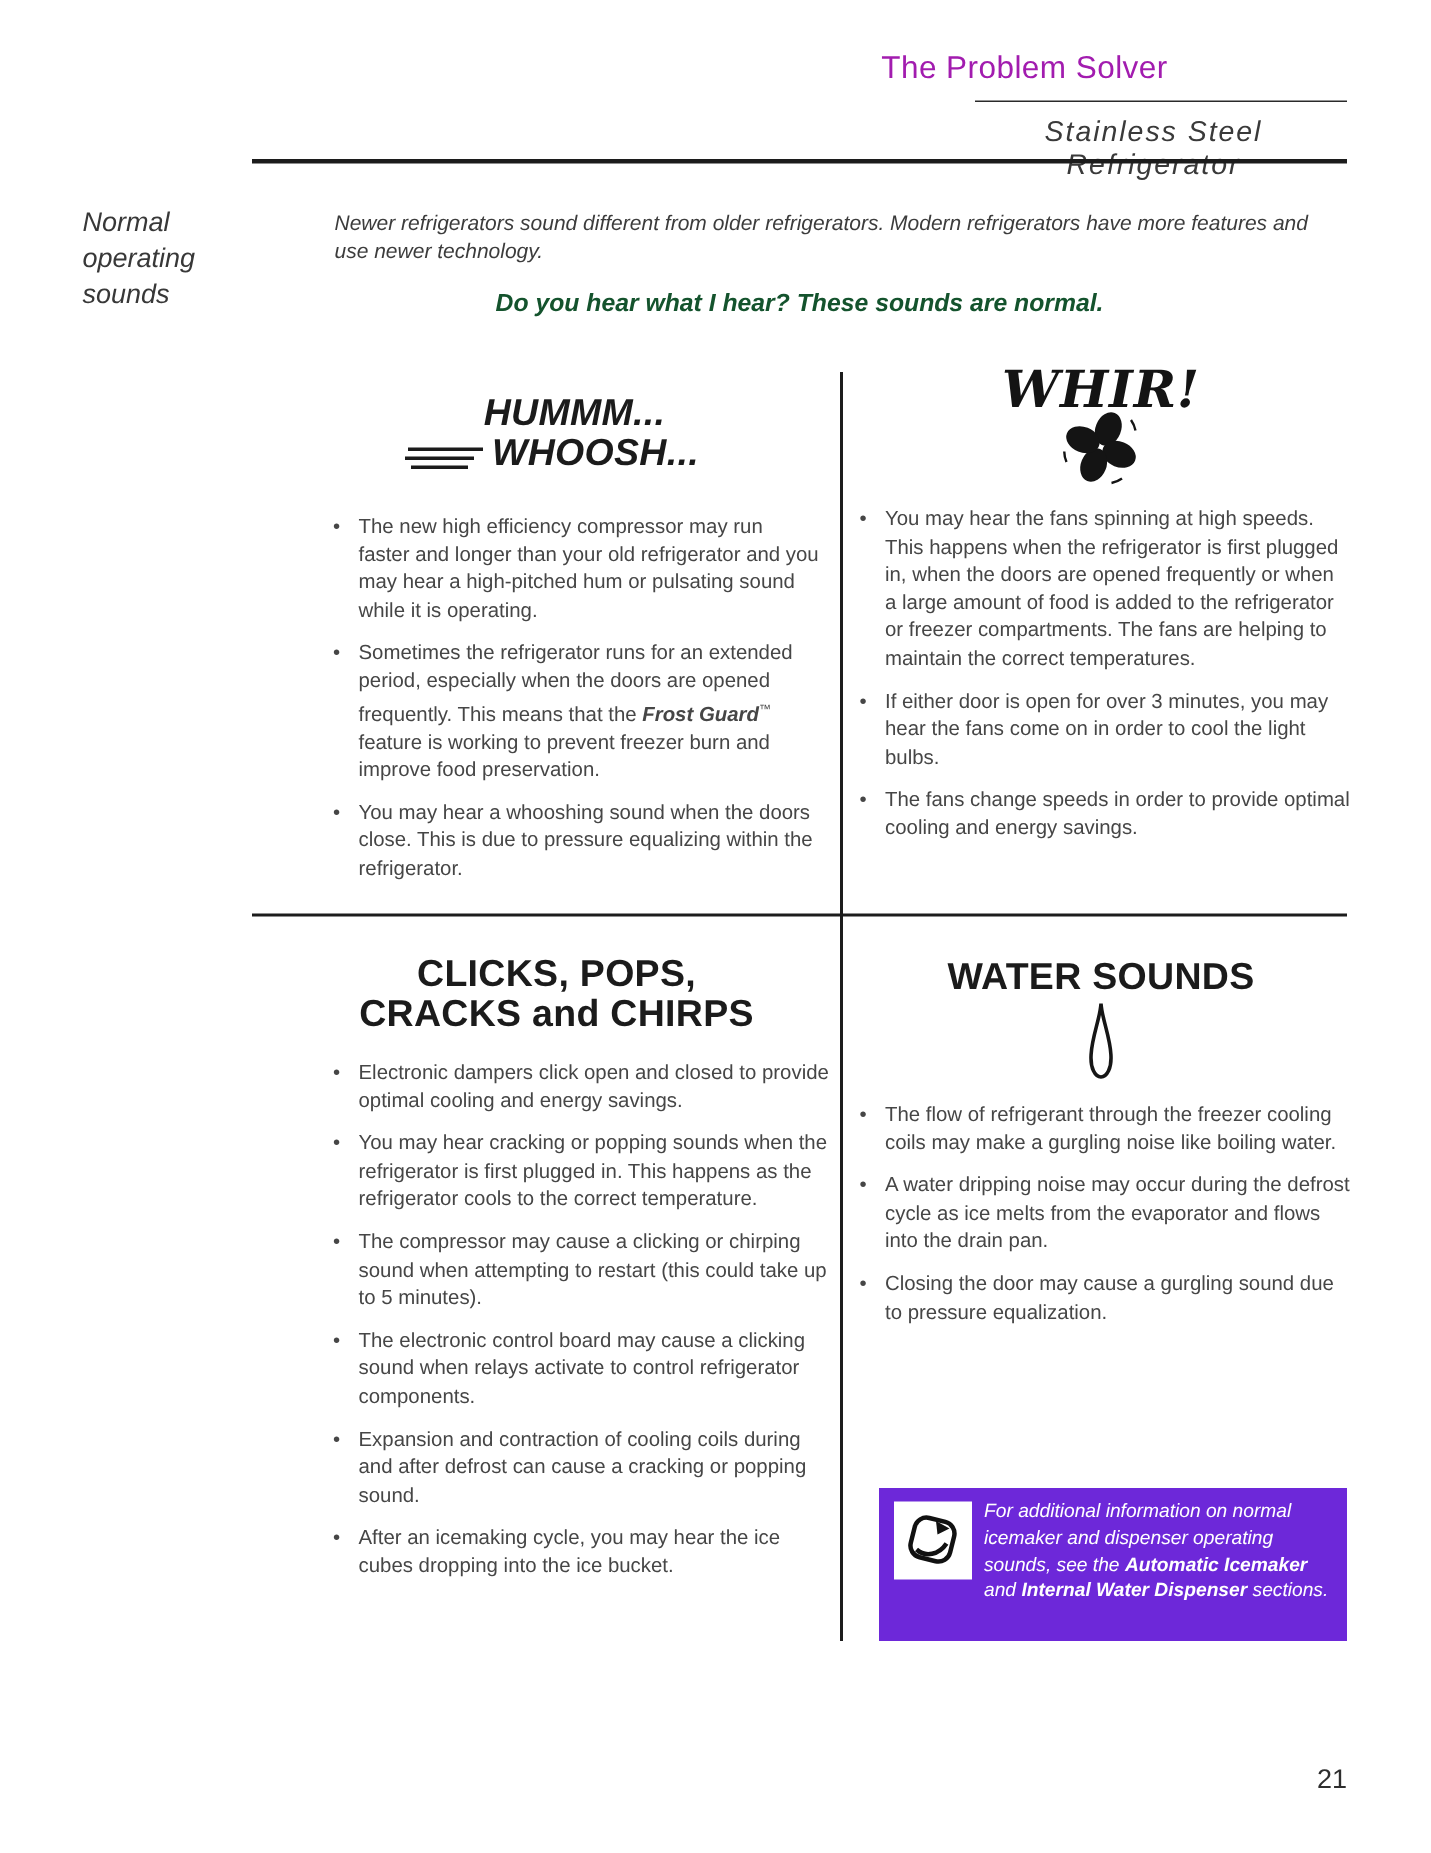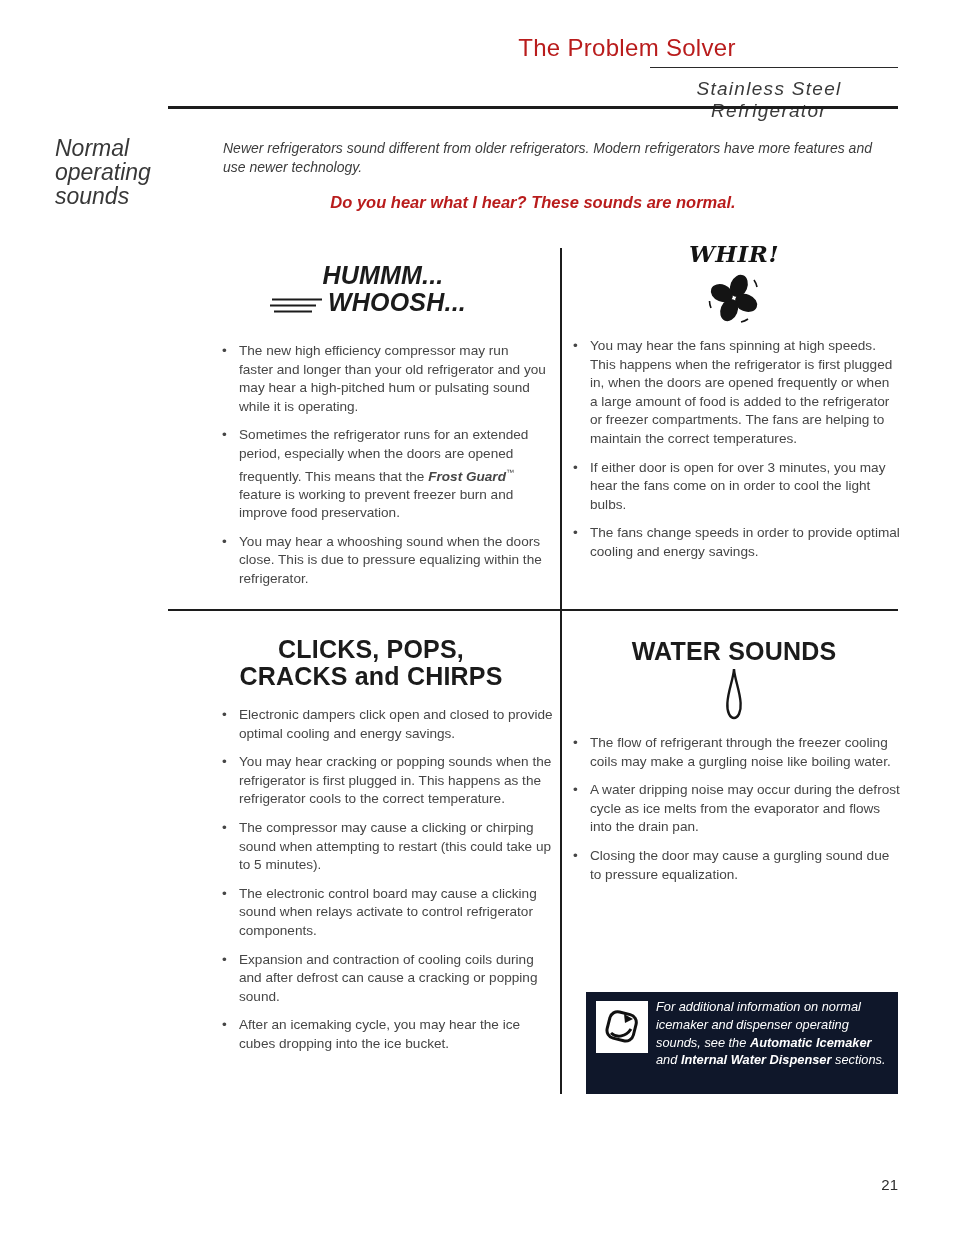"The Problem Solver" .doc-title { color: #b91c1c -> #a21caf; font-size: 24px -> 21px; left: 472px -> 528px }
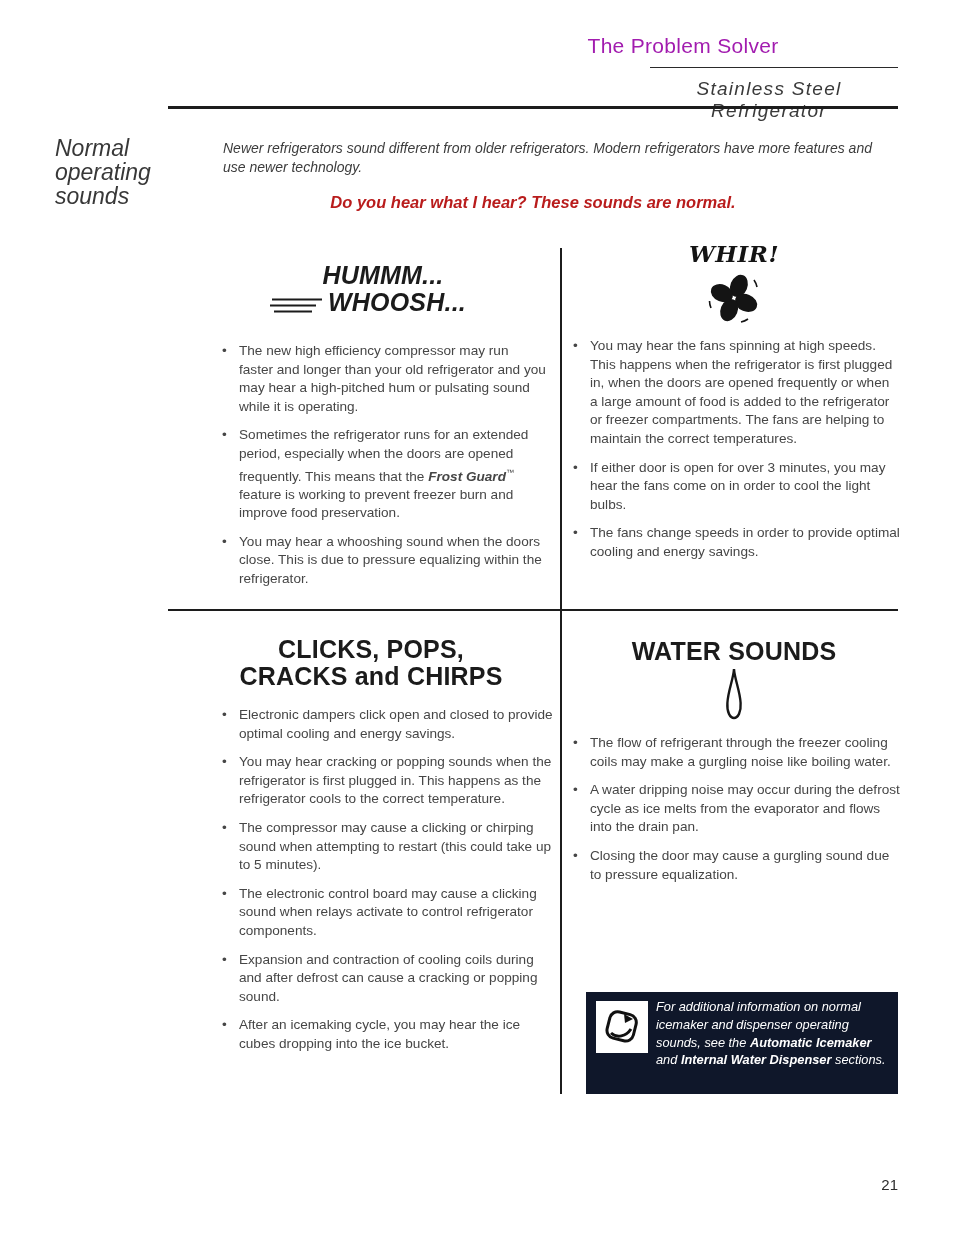"Normal operating sounds" .sidebar-title { font-size: 23px -> 18px }
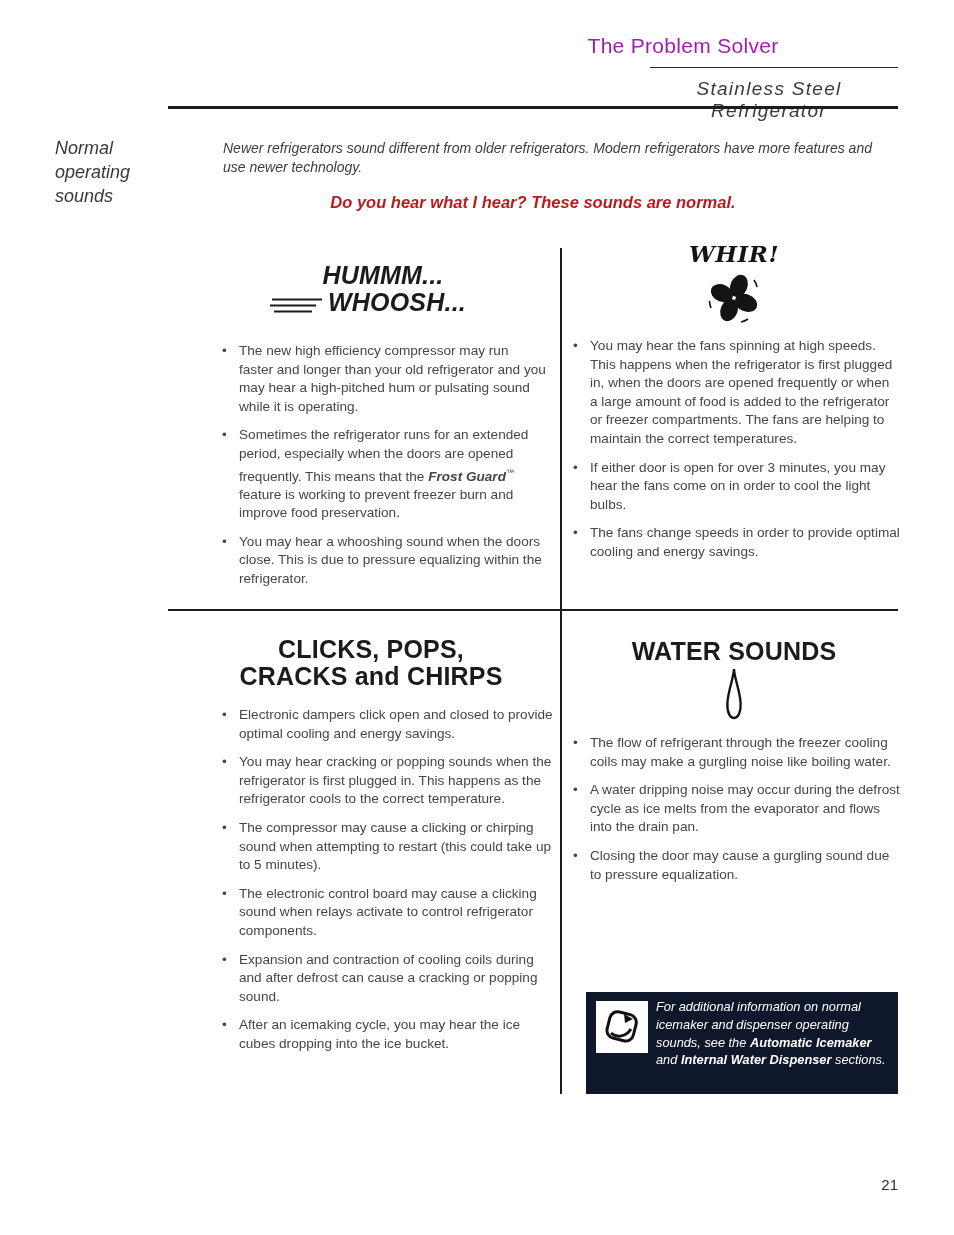"Do you hear what I" .tagline { color: #b91c1c -> #14532d }
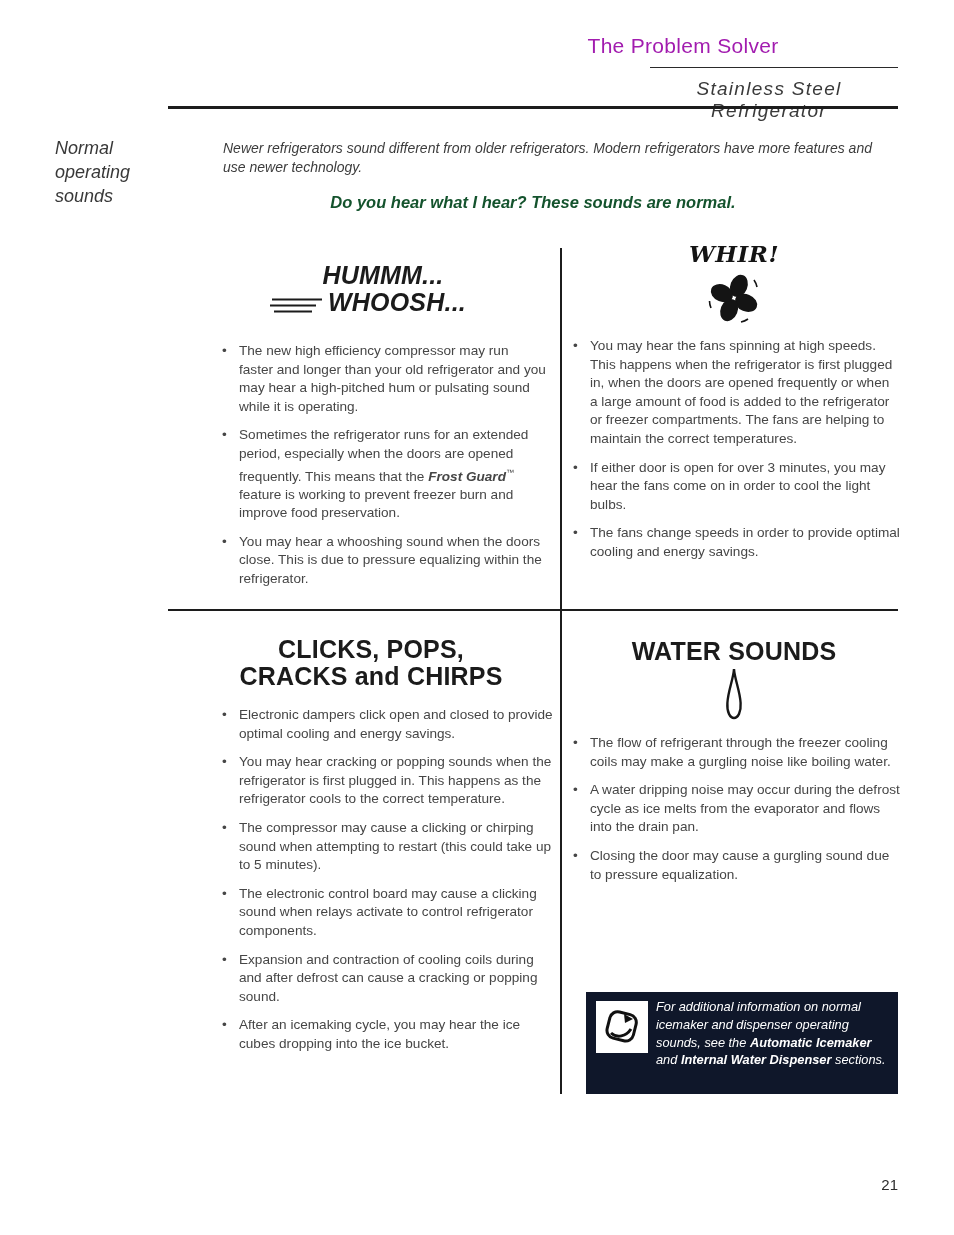"WHIR!" .whir-title { font-size: 23px -> 34px }
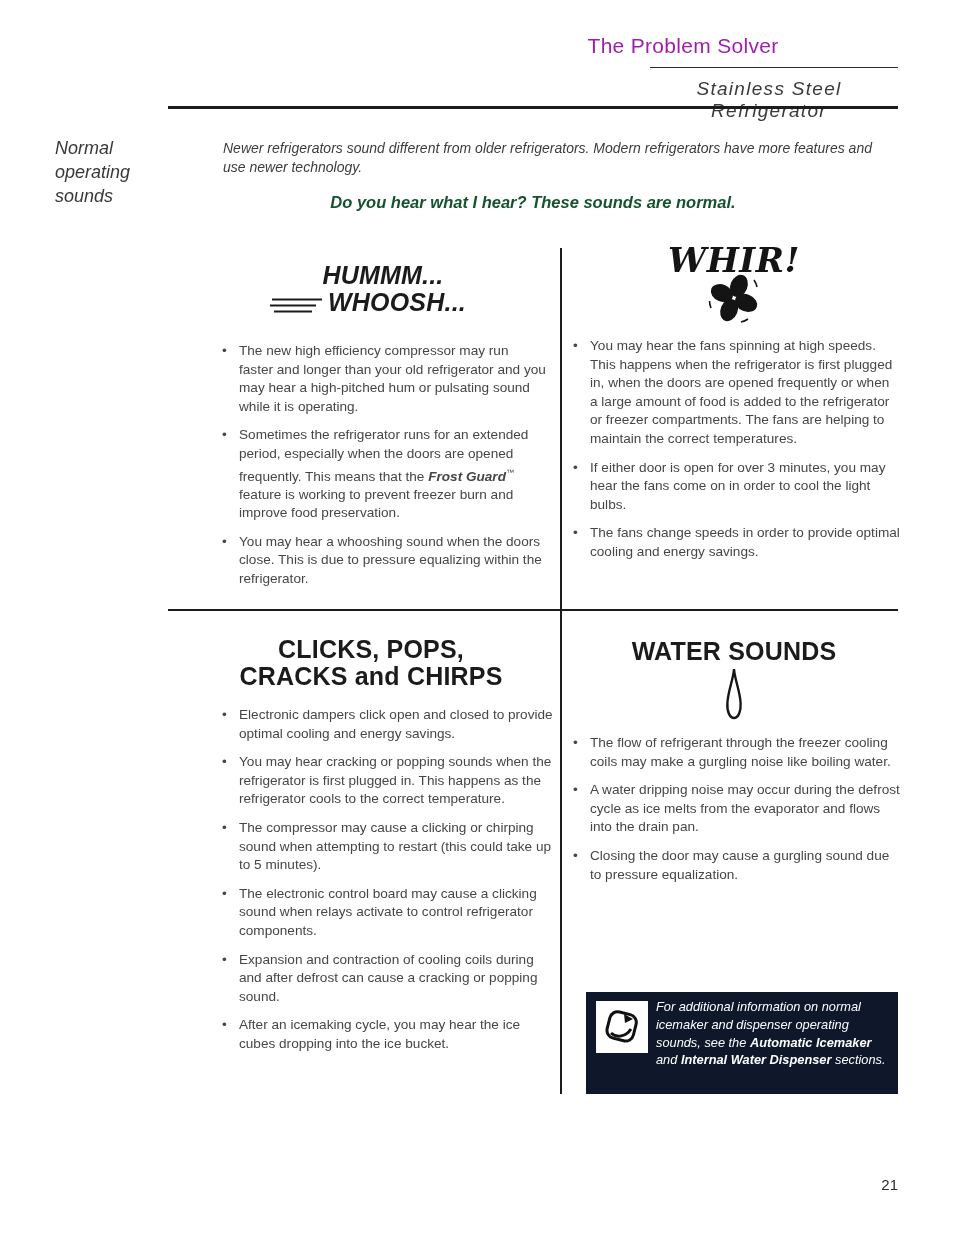"For additional information on normal" .note-box { background: #0f172a -> #6d28d9 }
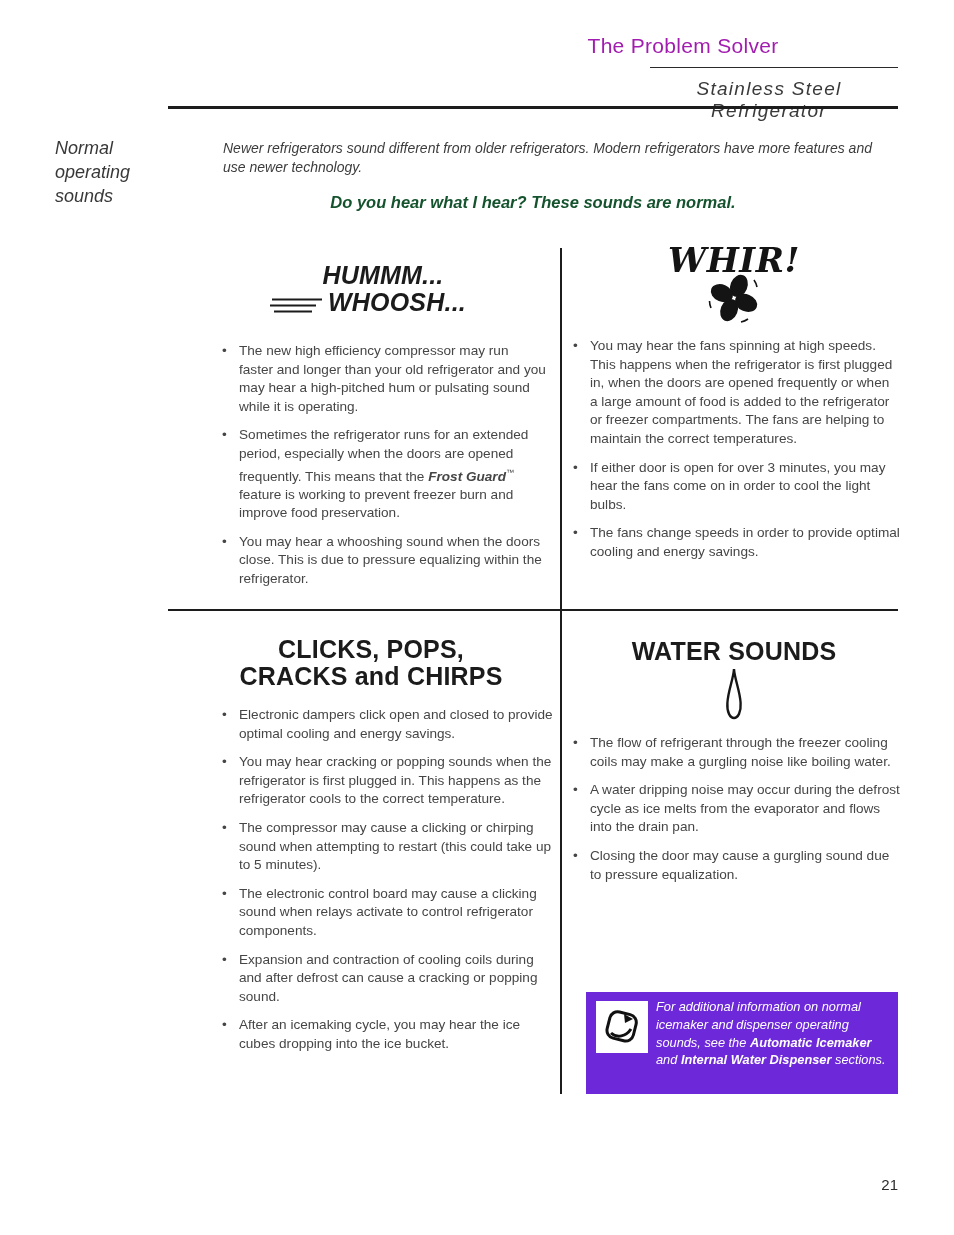"21" .page-num { font-size: 15px -> 18px }
